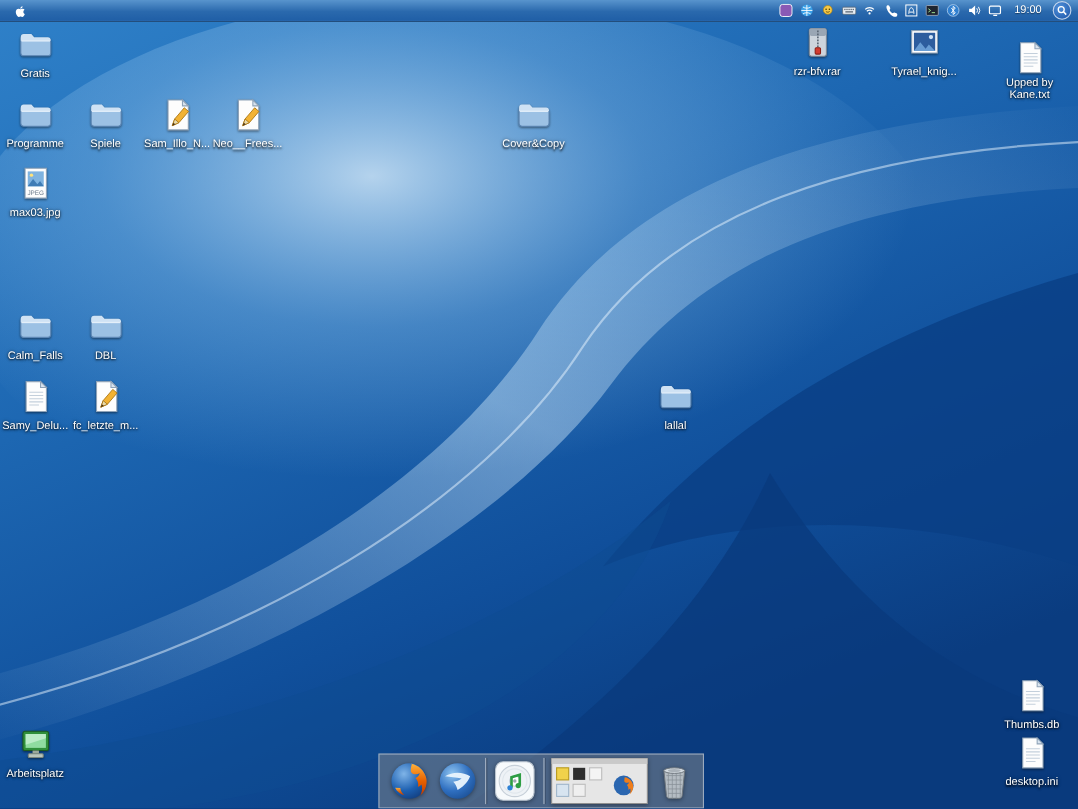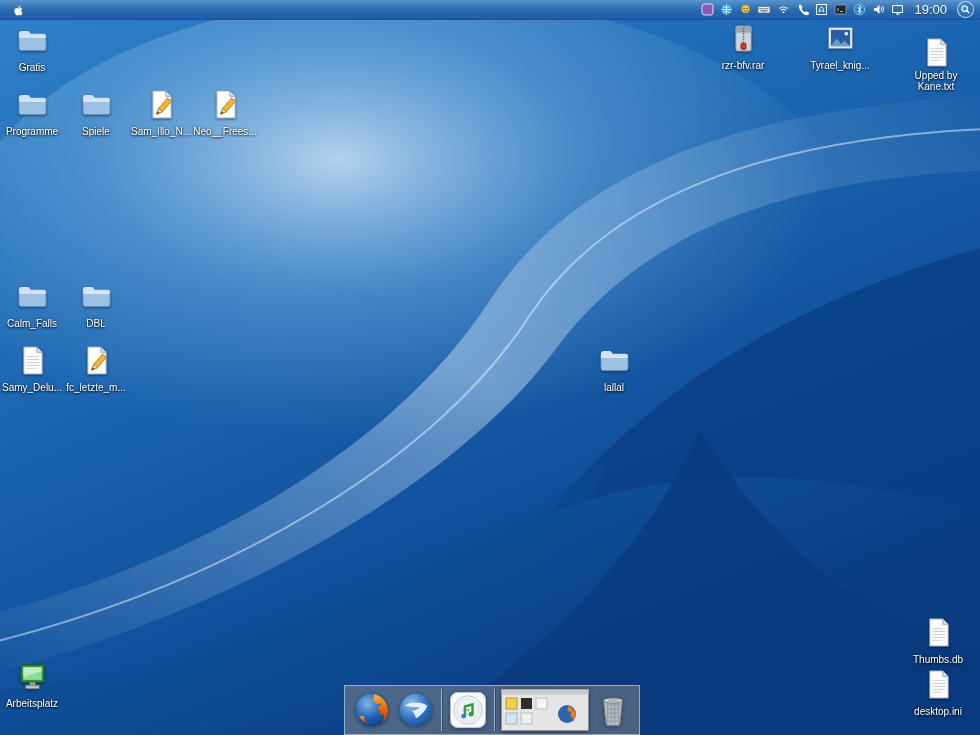"19:00" .clock { font-size: 13px -> 10px }
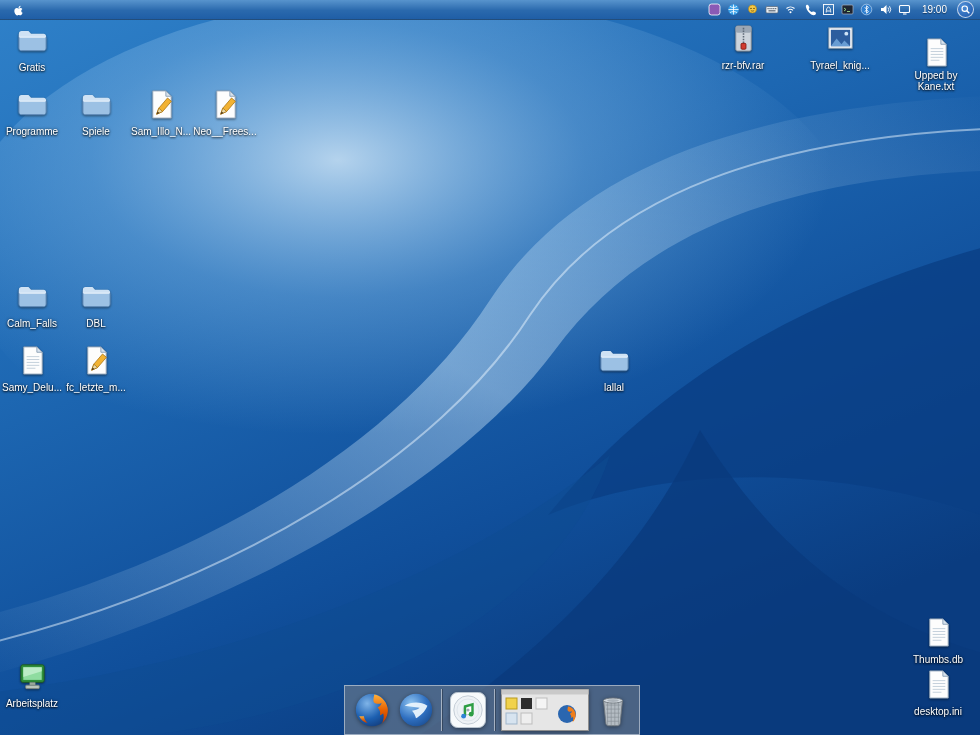"Cover&Copy" div.dicon { html: none -> <div> <svg> <use></use> </svg> <span>Cover&amp;Copy</span> </div> }
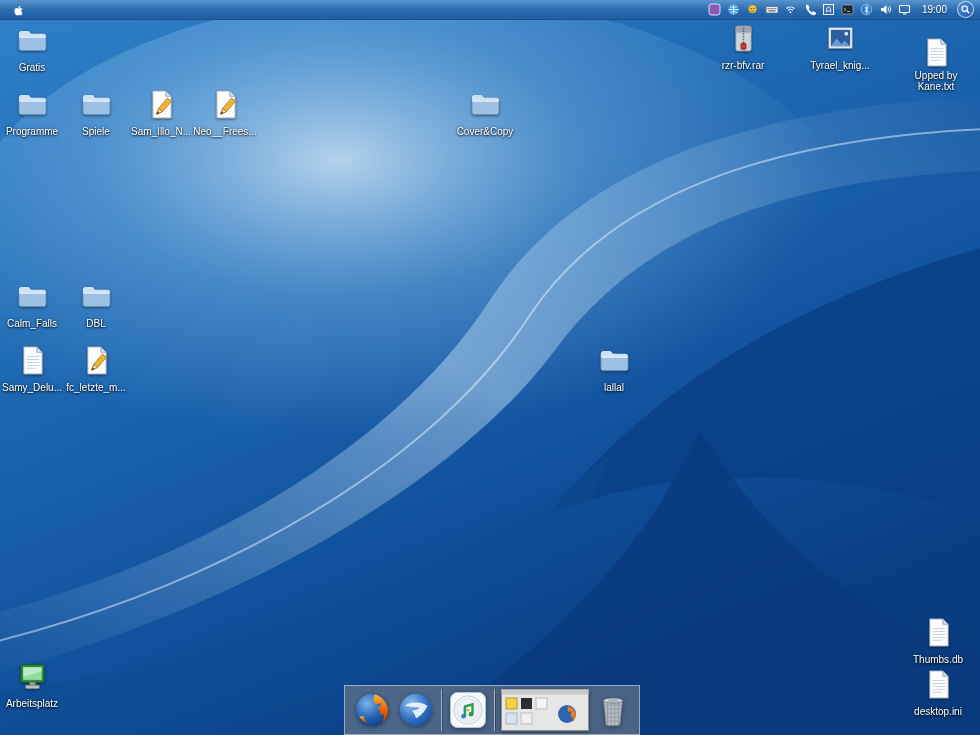"max03.jpg" div.dicon { html: none -> <div> <svg> <use></use> </svg> <span>max03.jpg</span> </div> }
